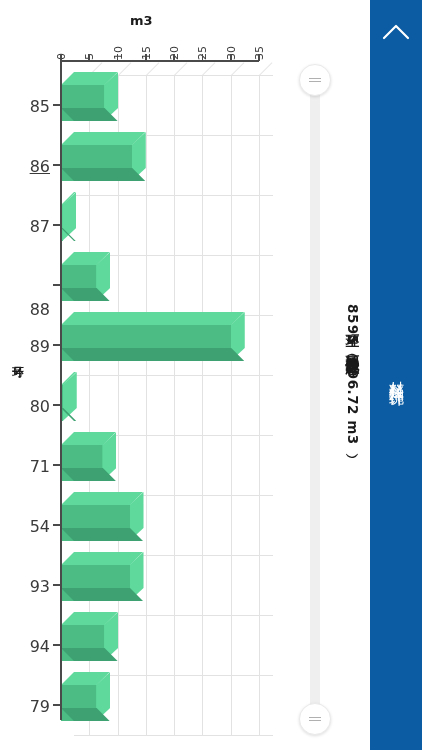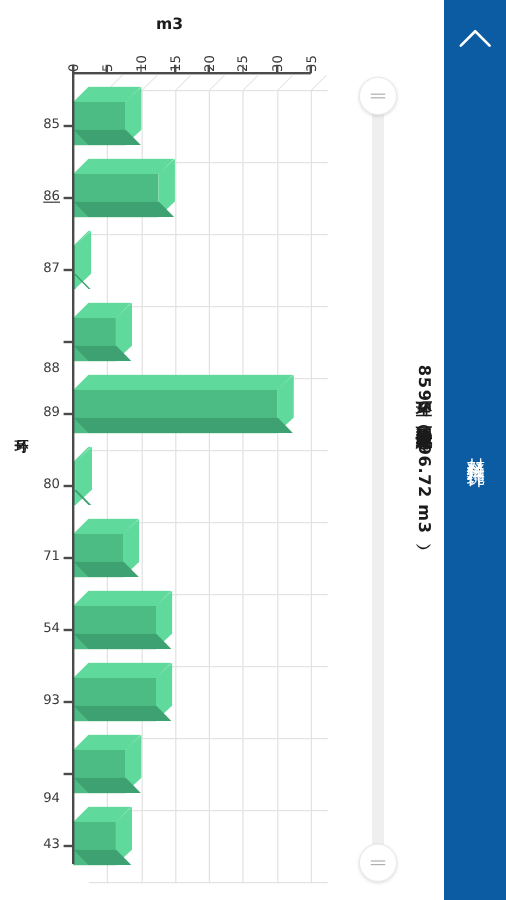"85" .ytick-lab { font-size: 11px -> 16px }
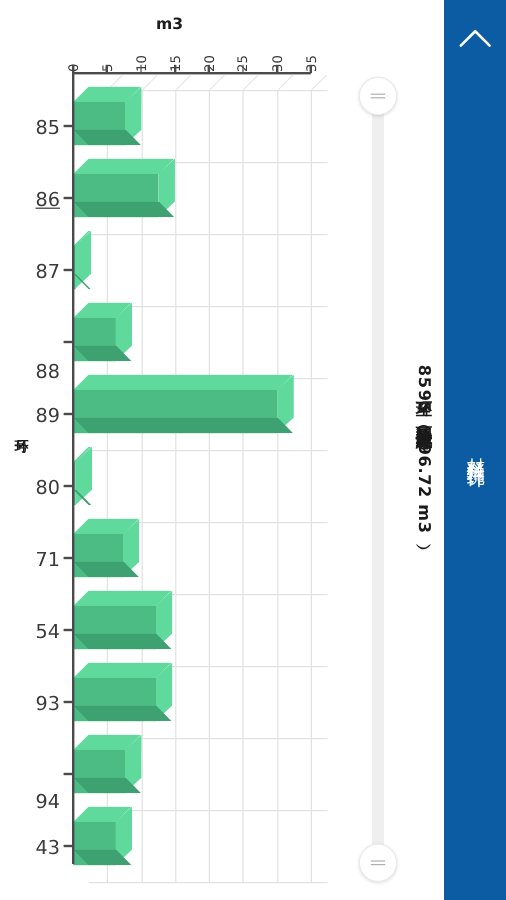"94" div.ytick-lab { top: 658px -> 637px }
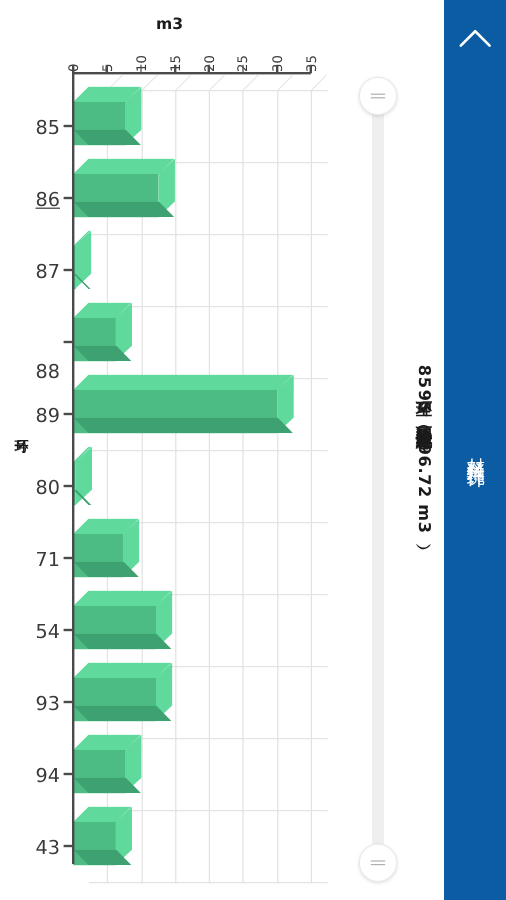"43" div.ytick-lab { text: 43 -> 79 }
